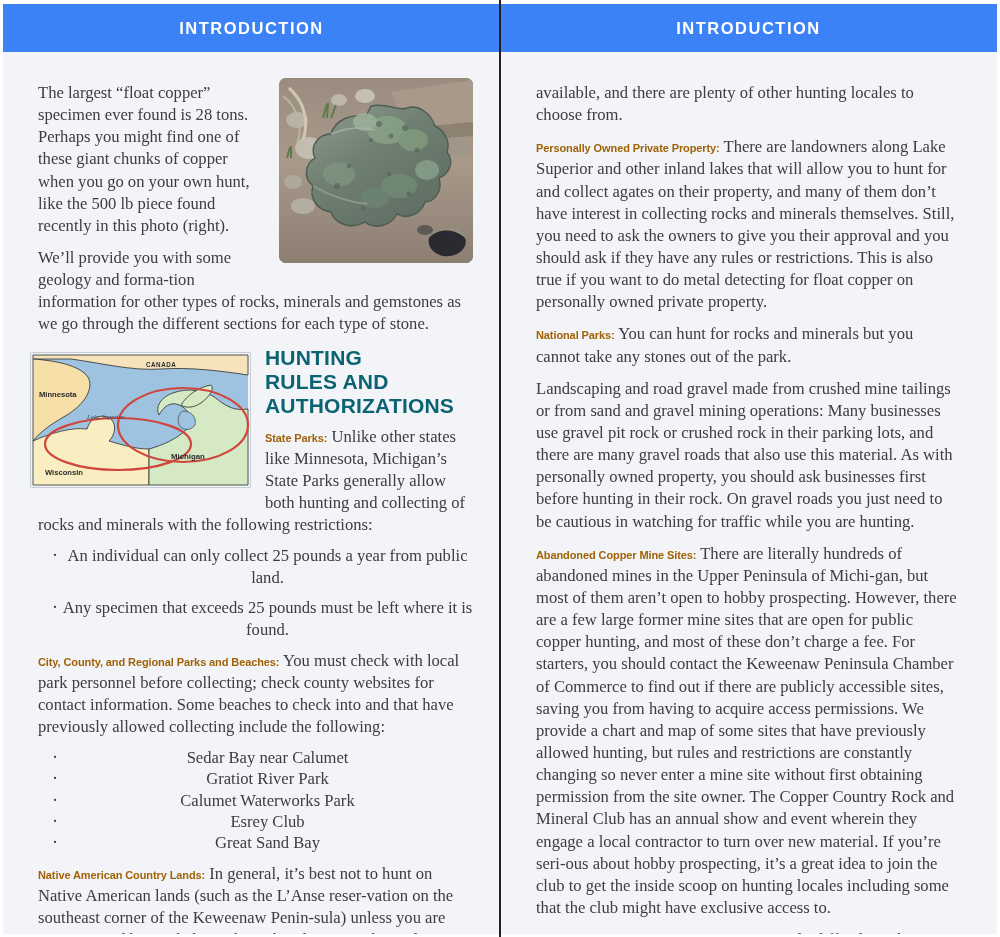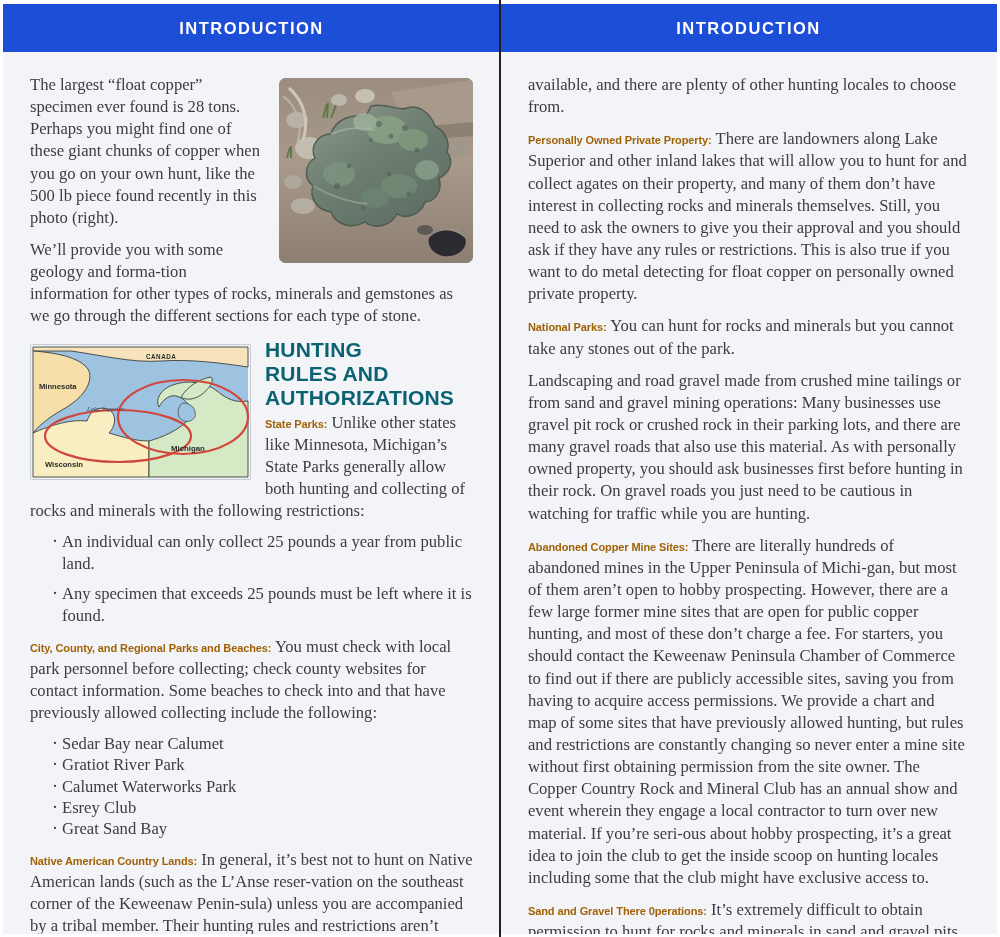"INTRODUCTION" .runhead { background: #1d4ed8 -> #3b82f6 }
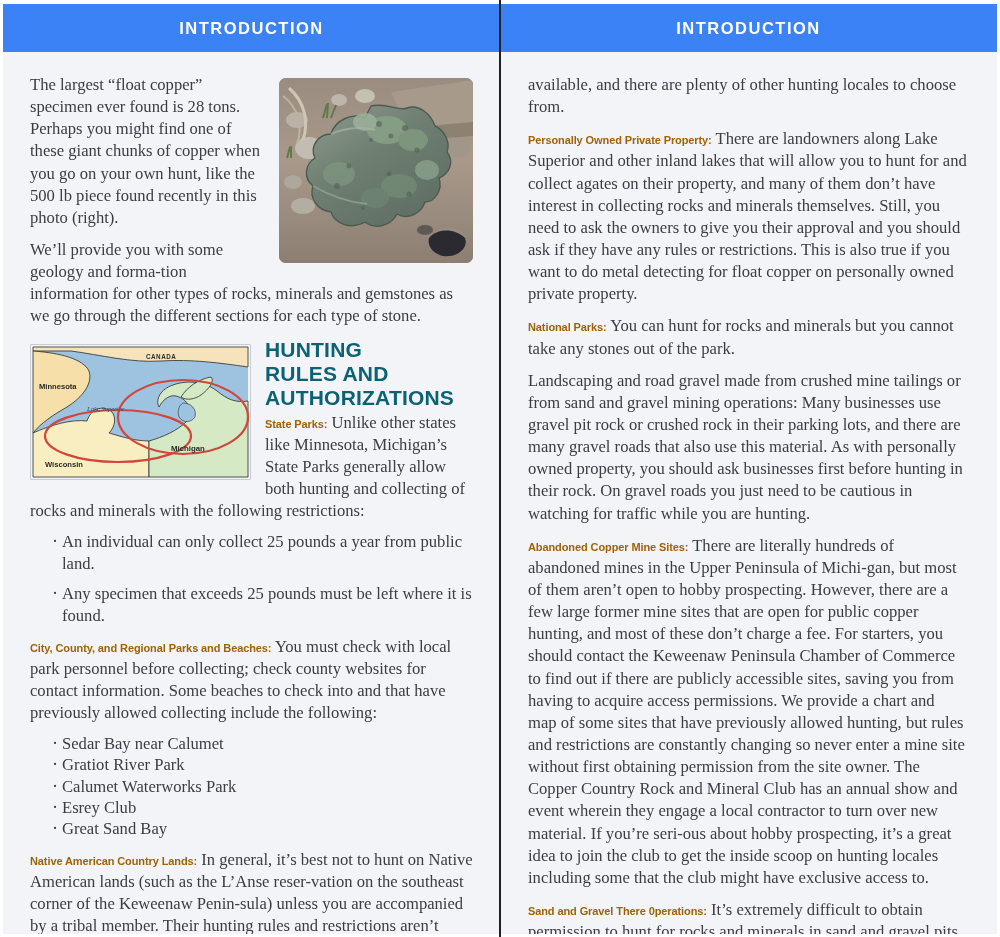"The largest “float copper” specimen" p, ul { margin: 0 -> 8px }
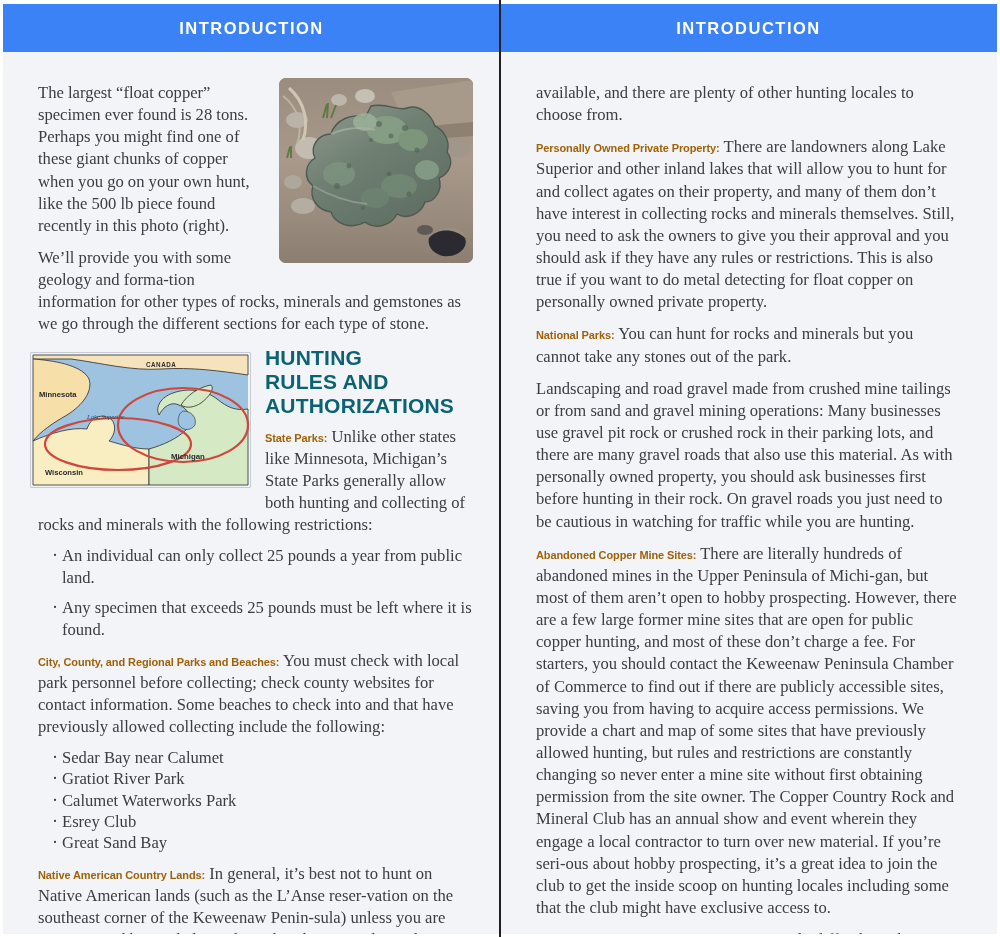"An individual can only collect" ul.blist { text-align: none -> center }
